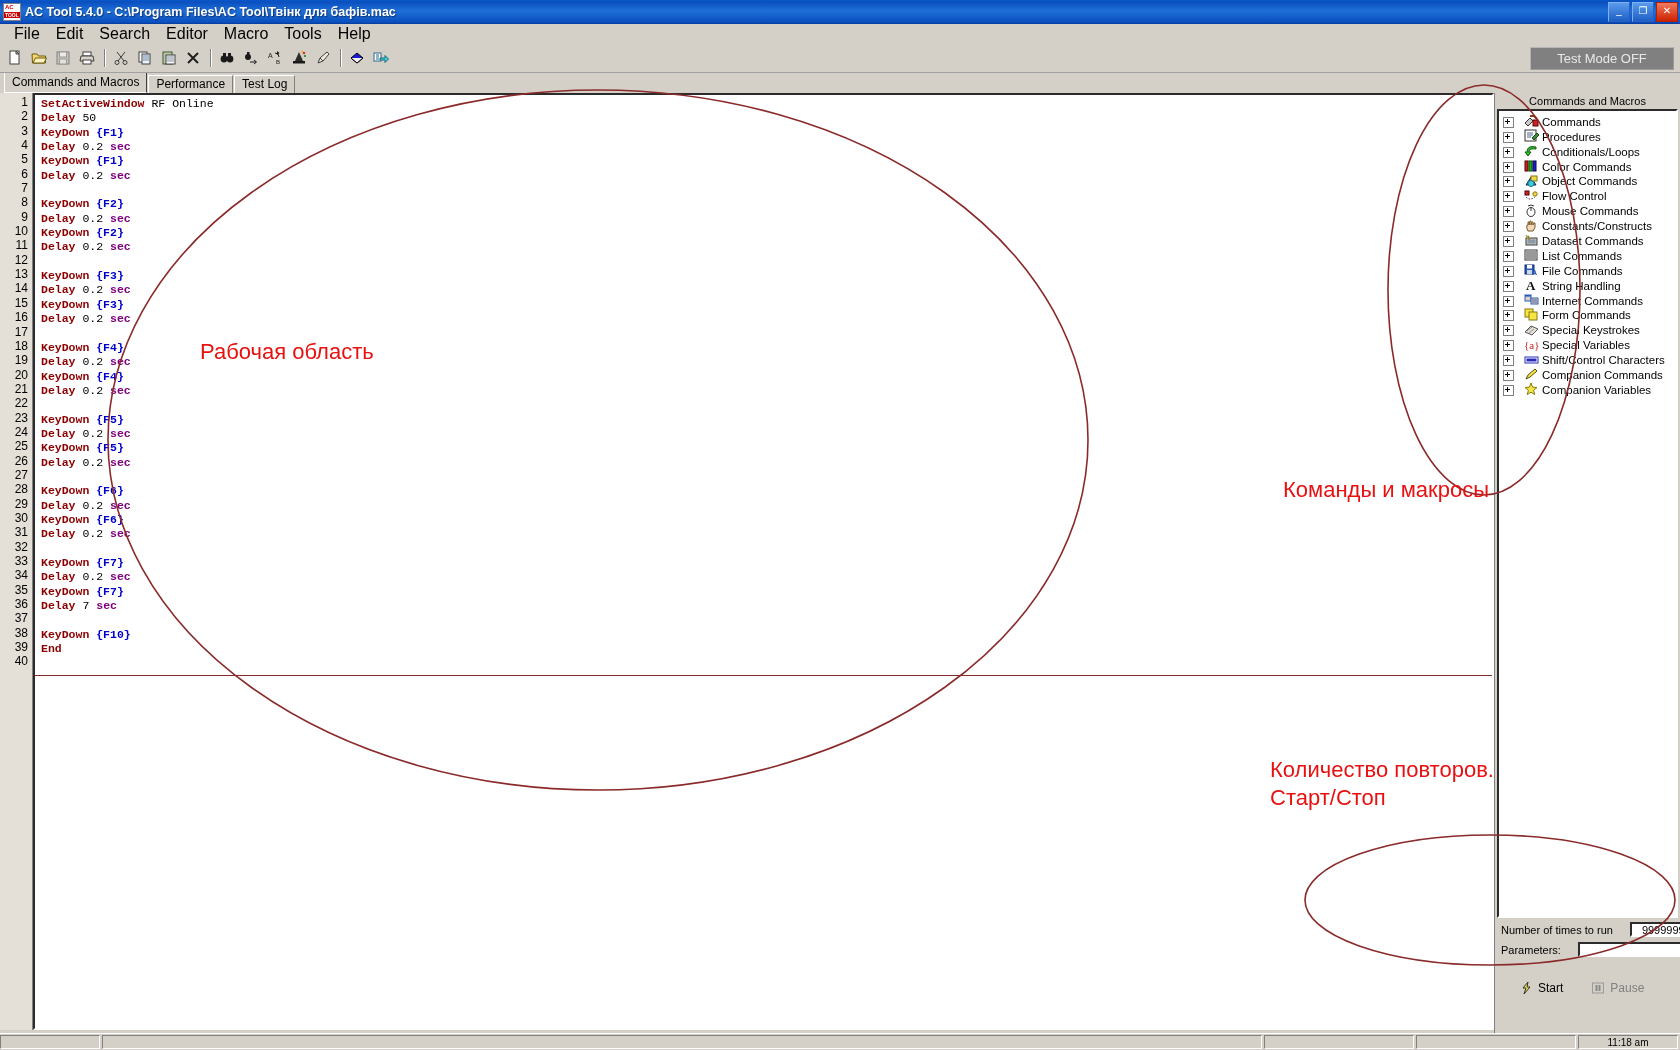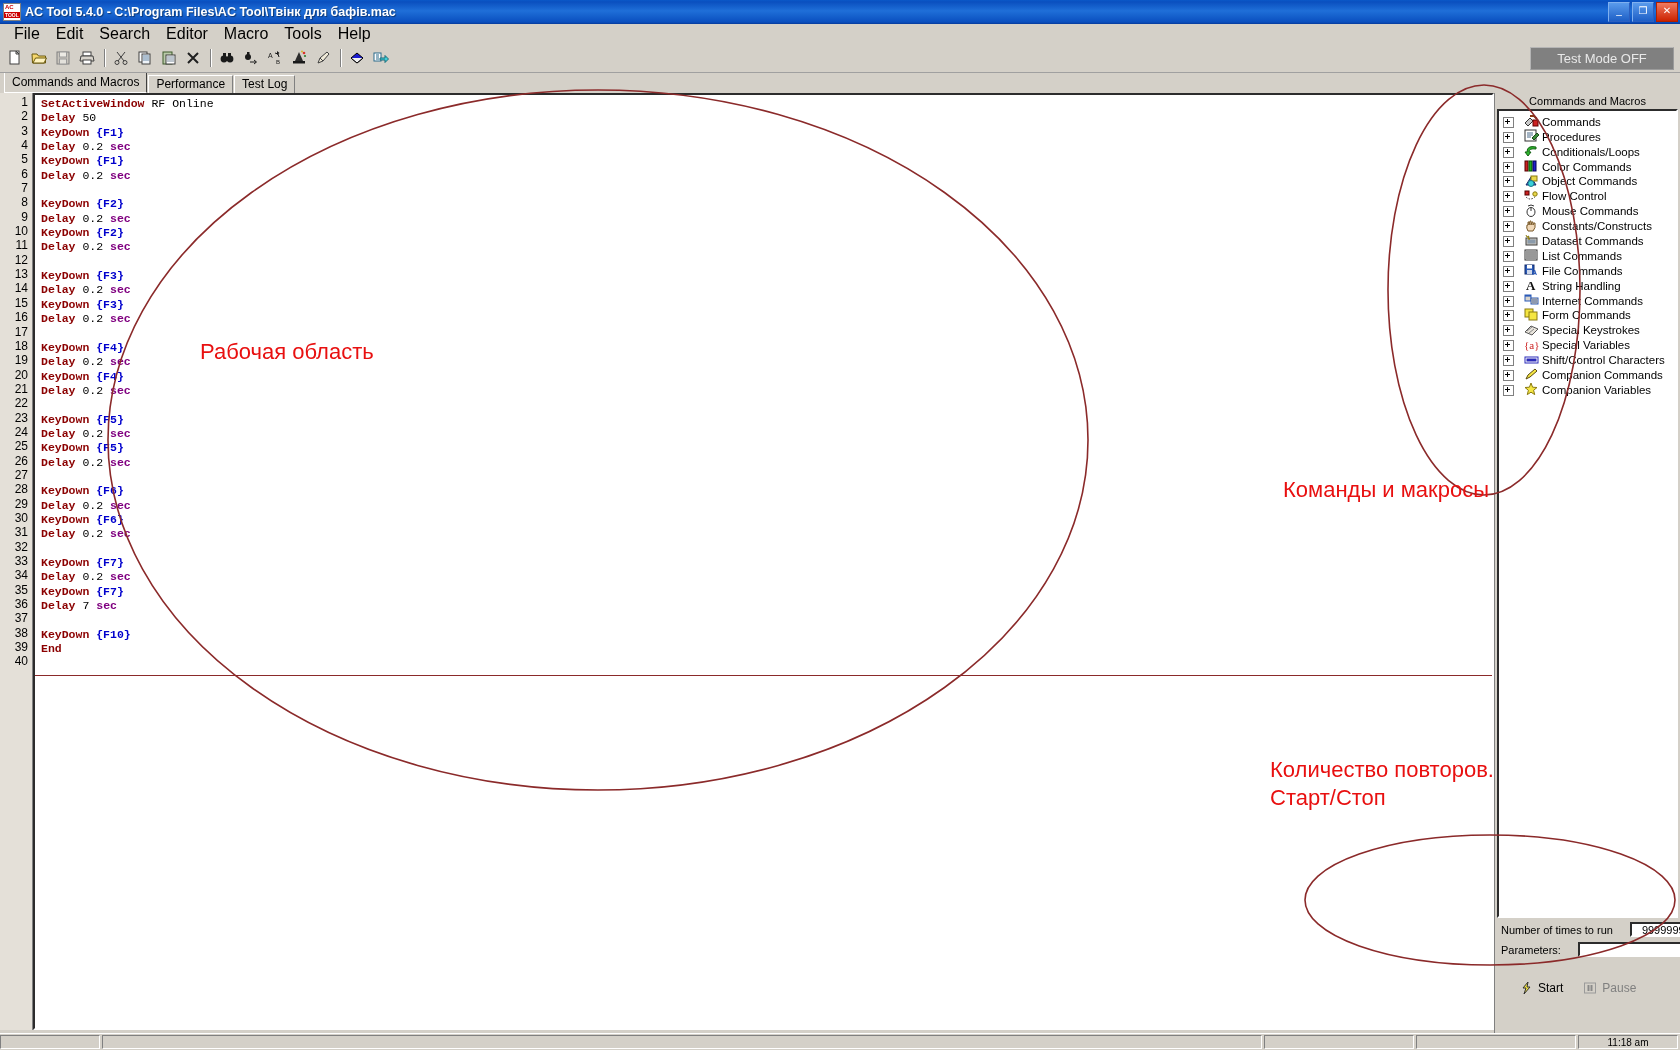"Start" .btnrow { gap: 20px -> 28px }
